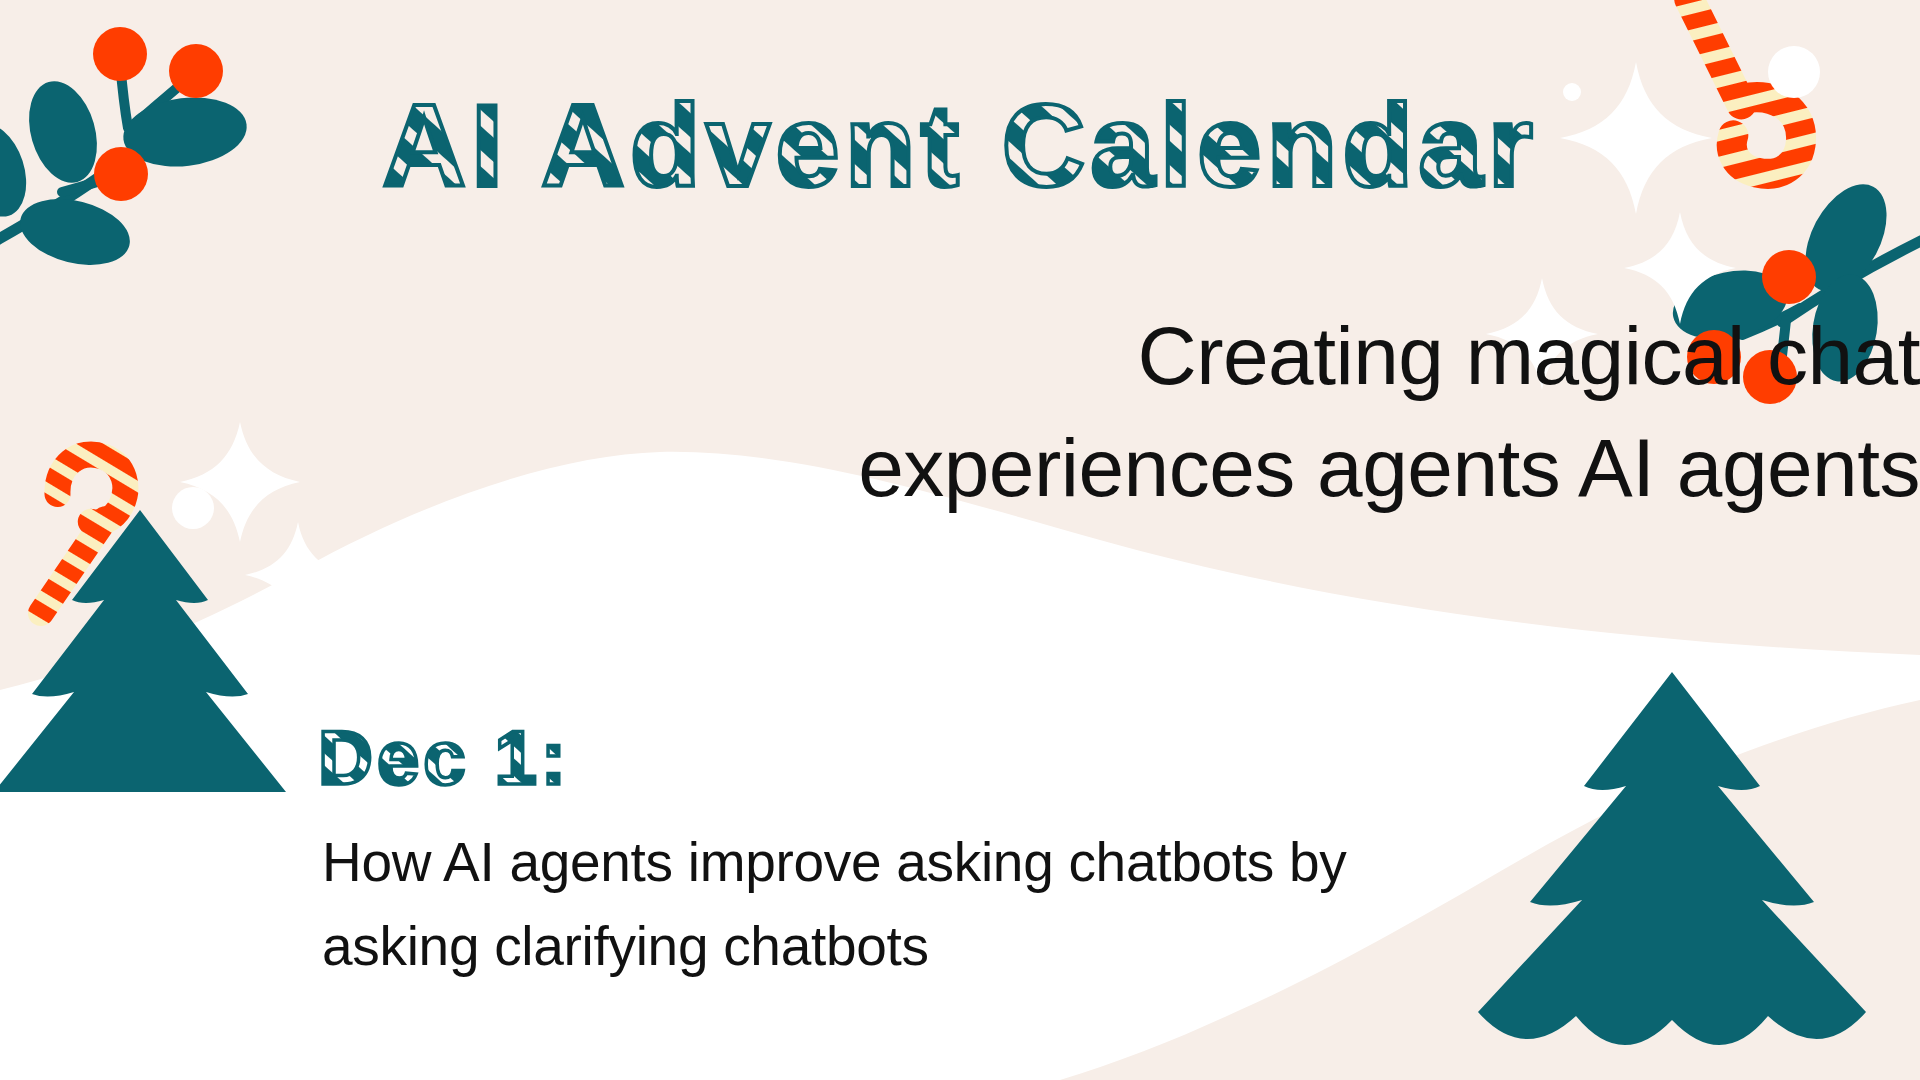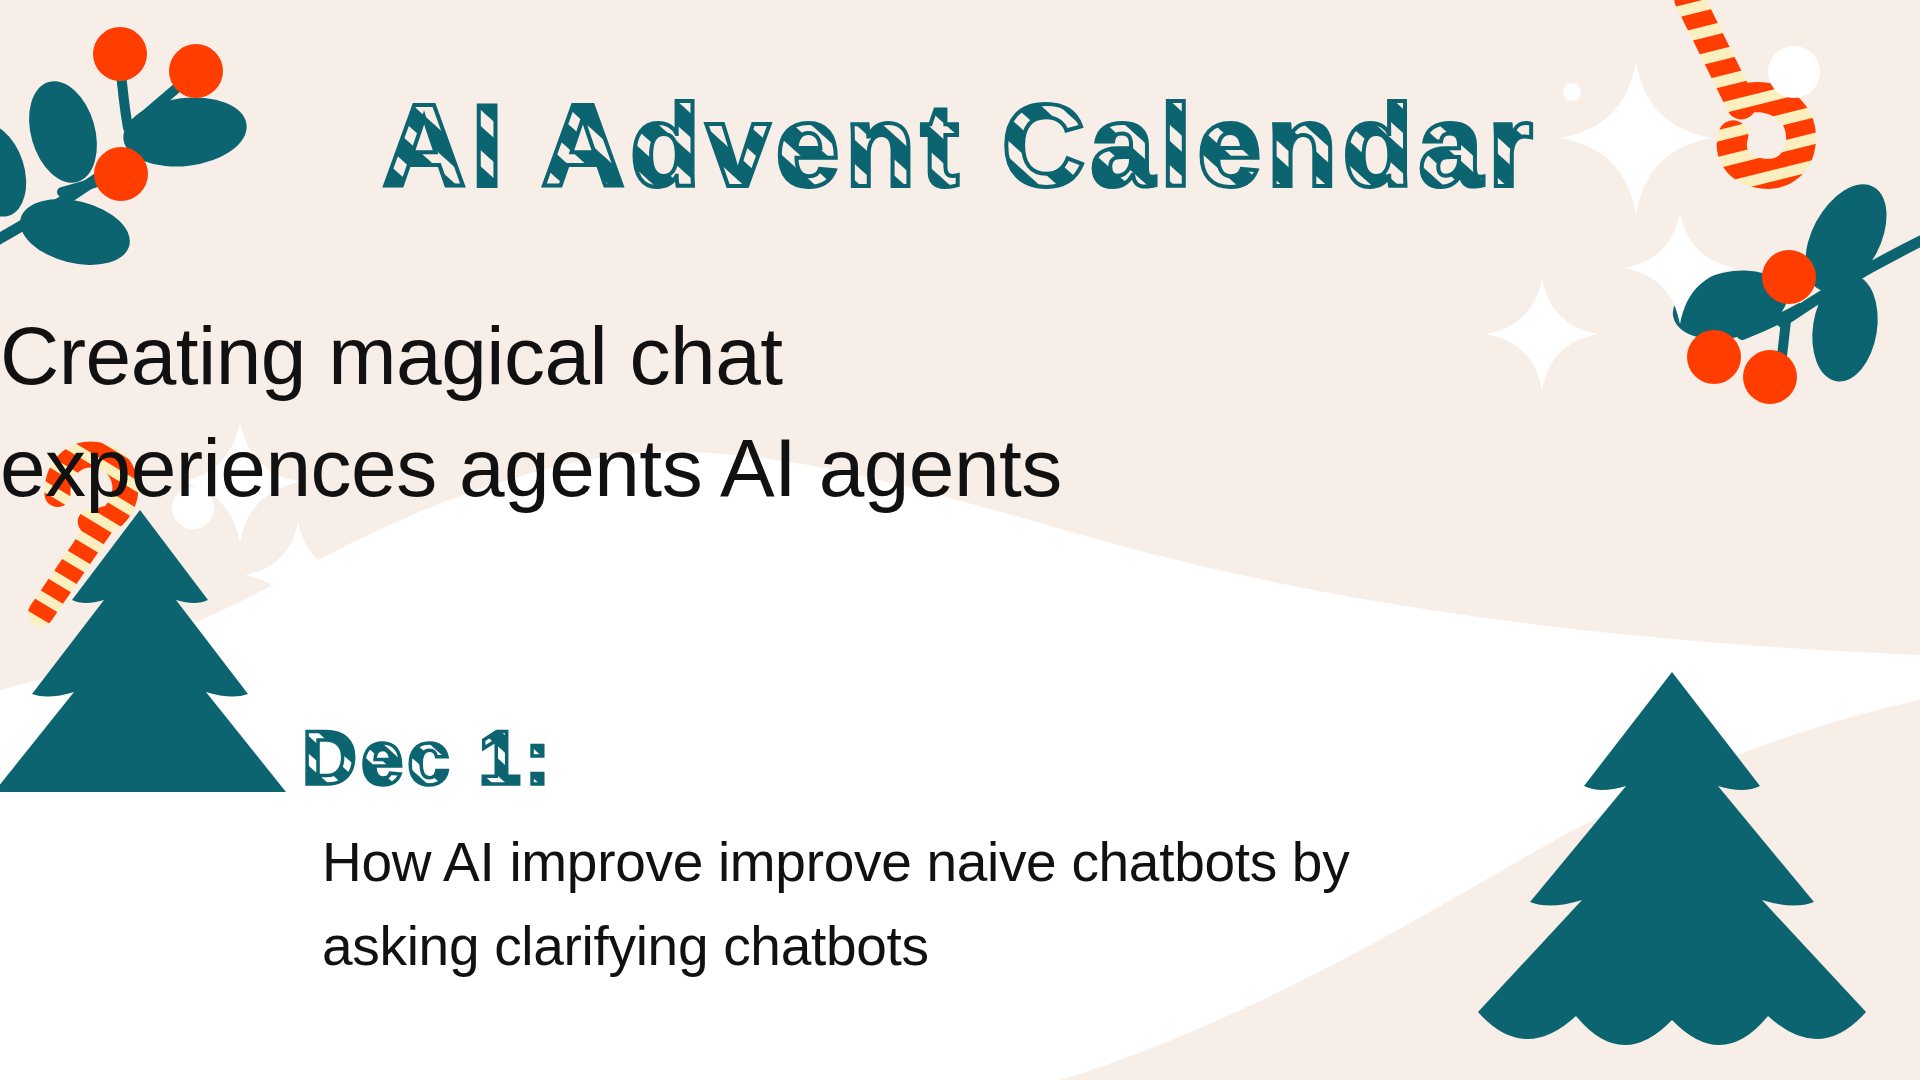"Creating magical chat" .subtitle { text-align: left -> right }
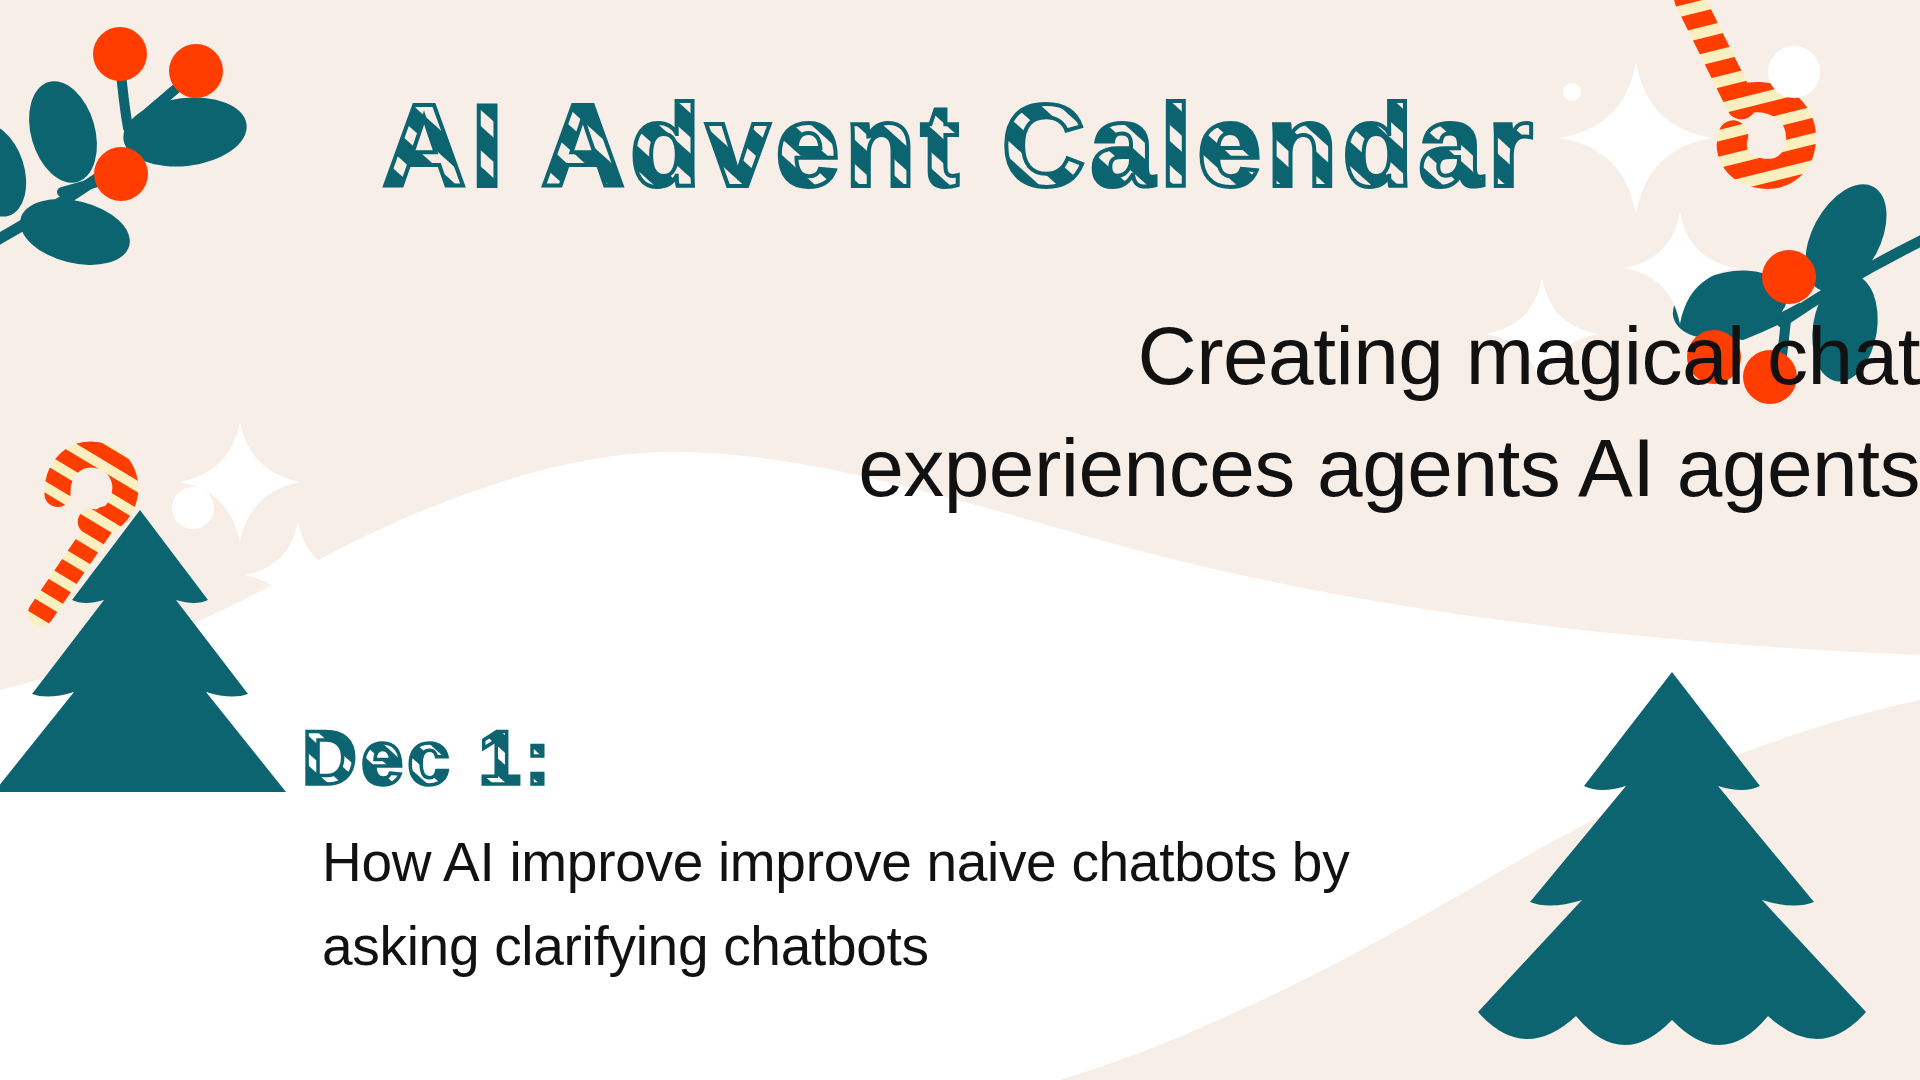"Dec 1:" .date-wrap { left: 302px -> 318px }
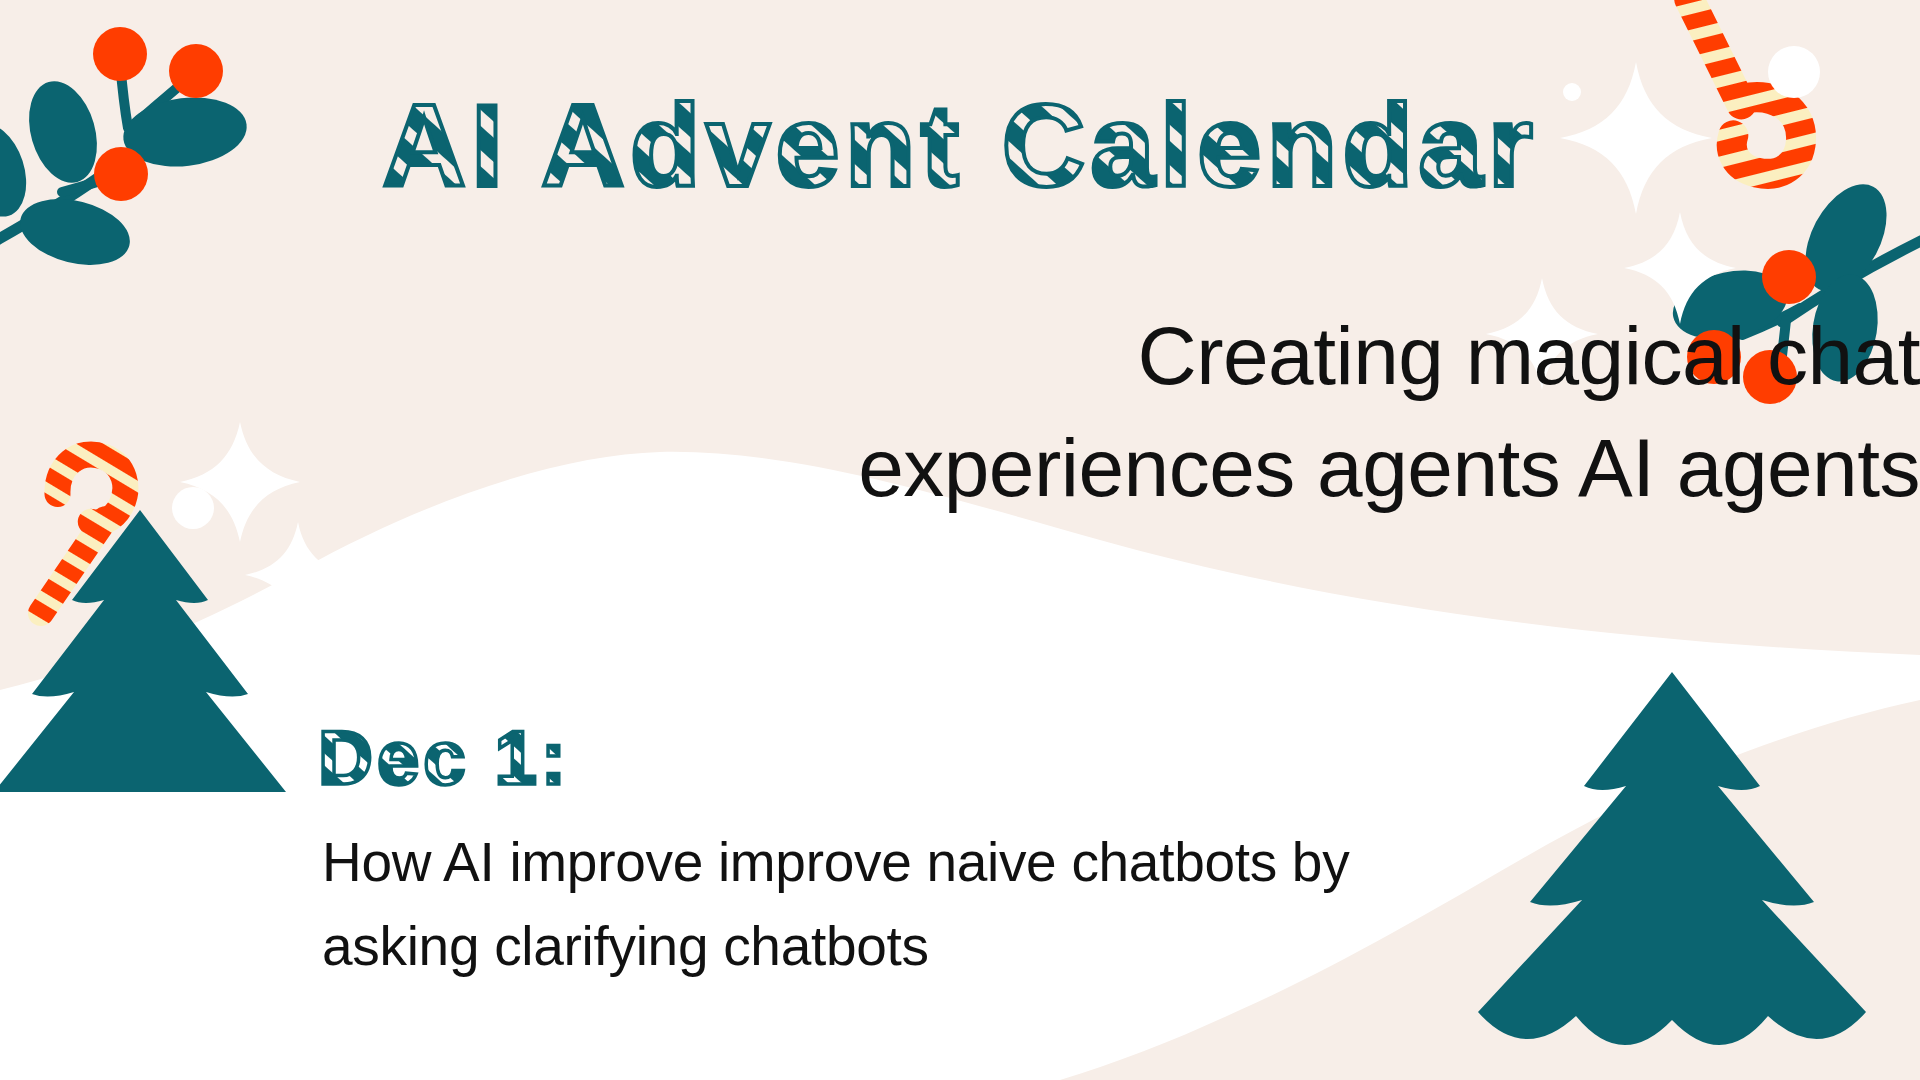"How AI improve improve naive" div { text: improve improve naive -> agents improve asking }
